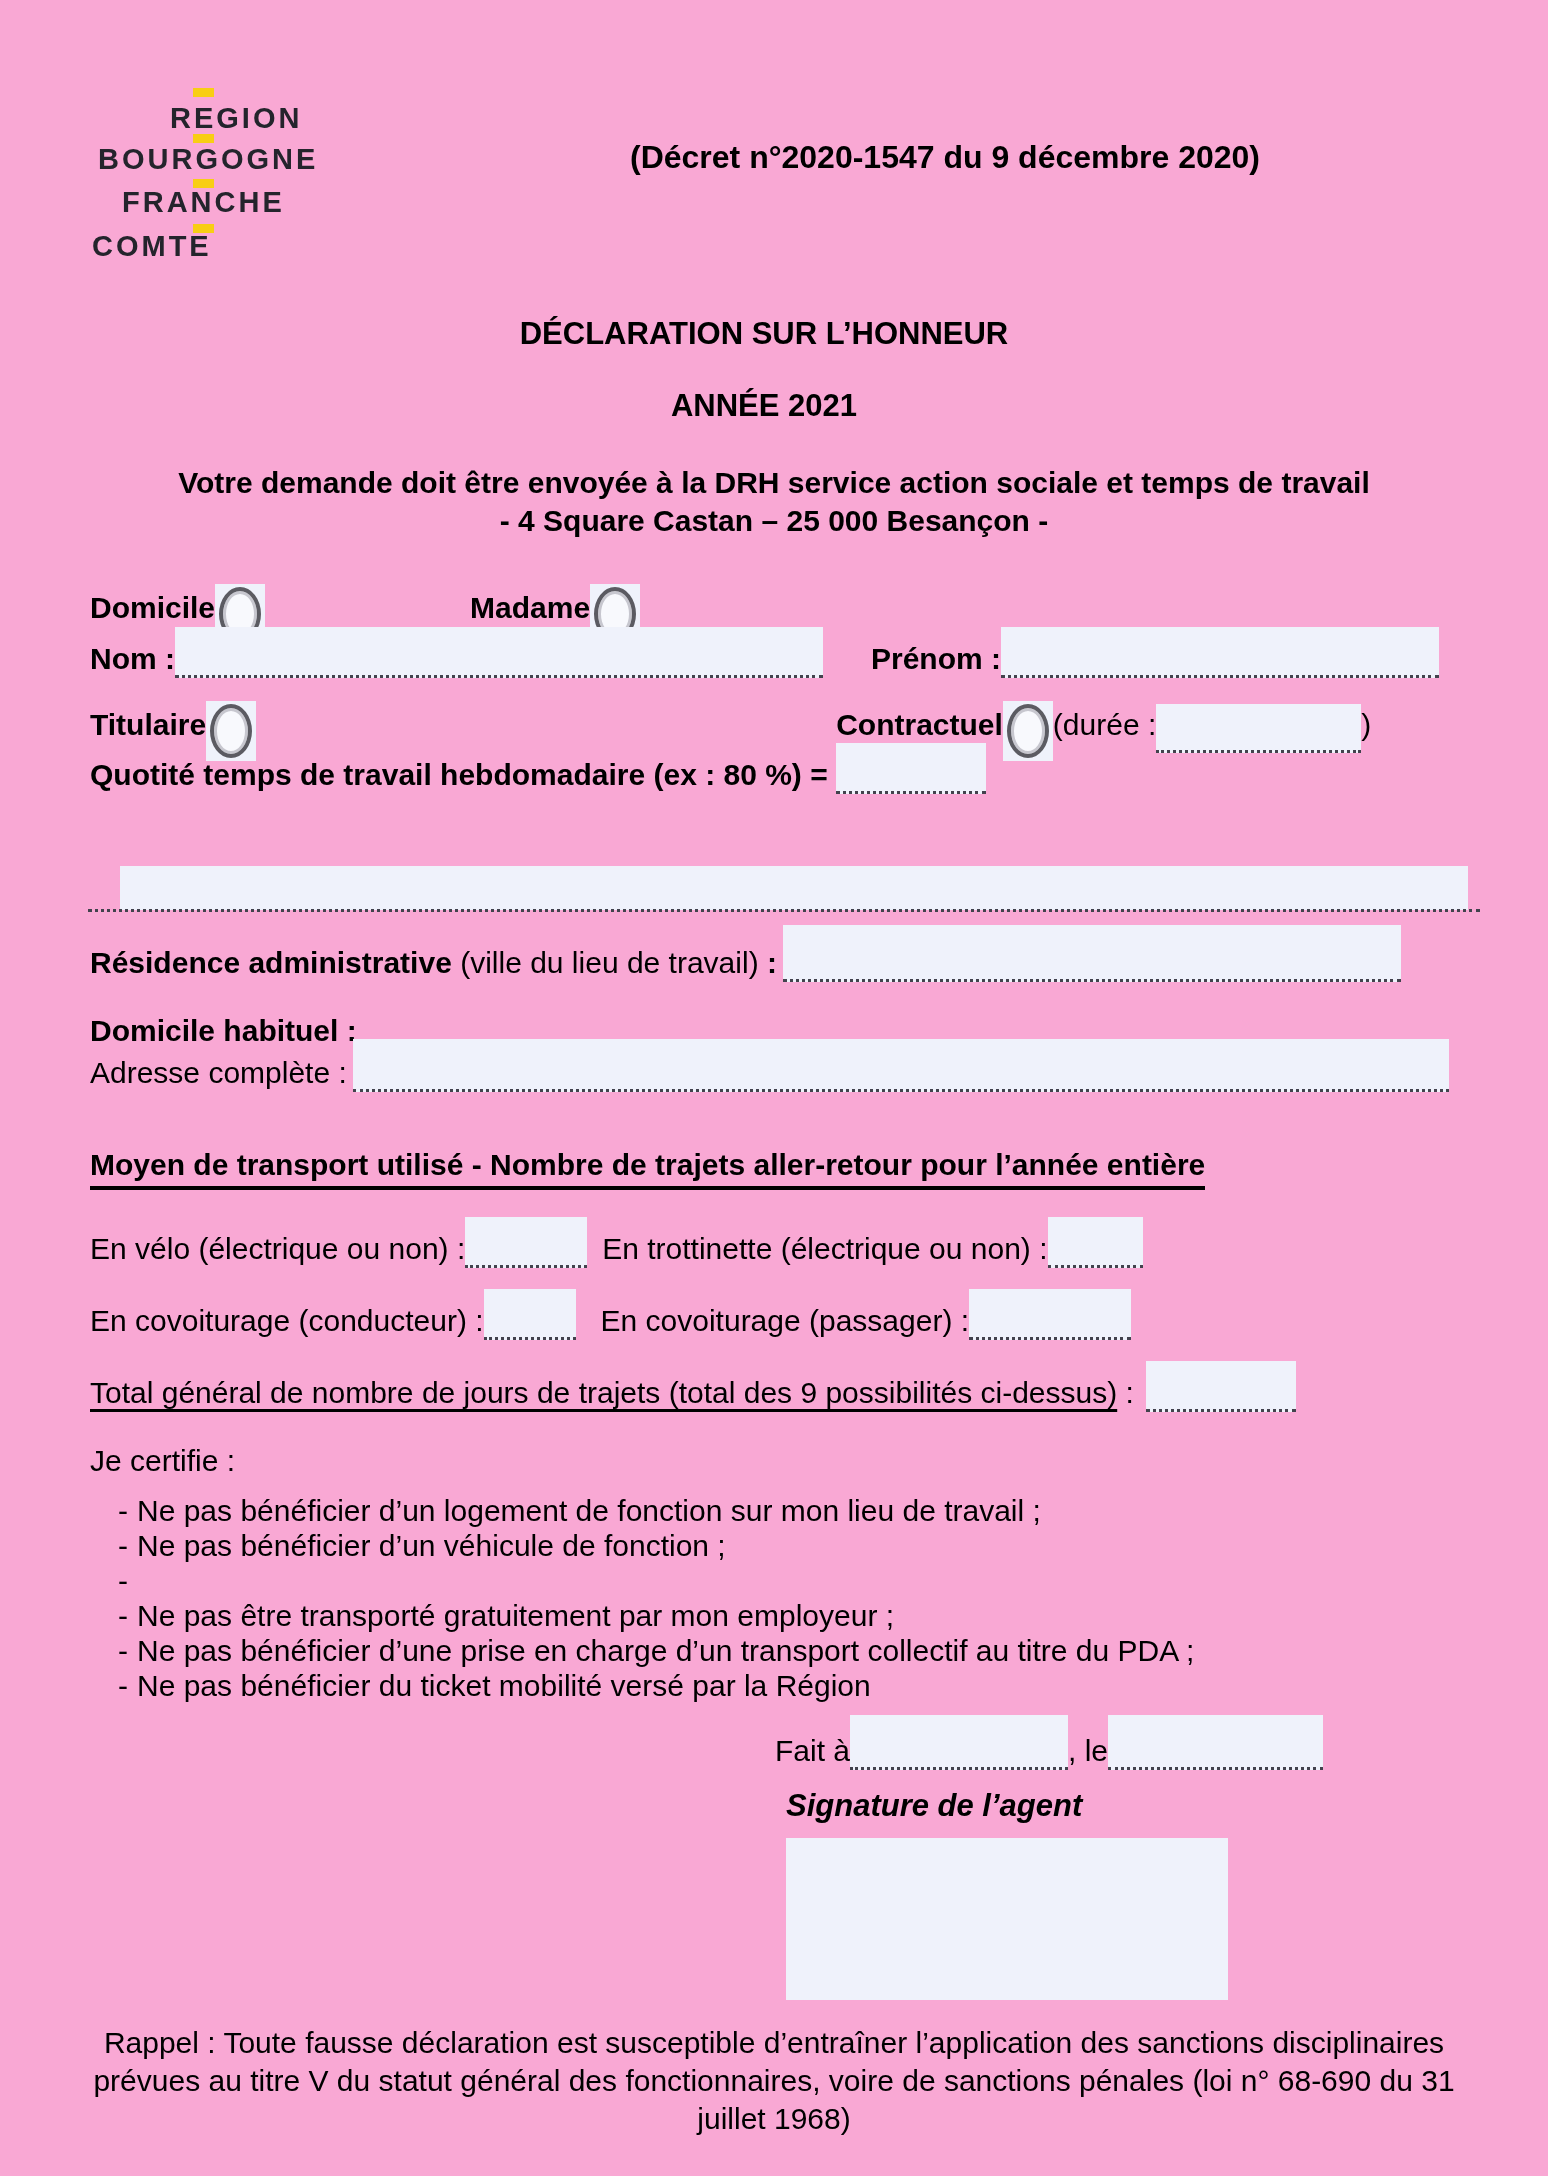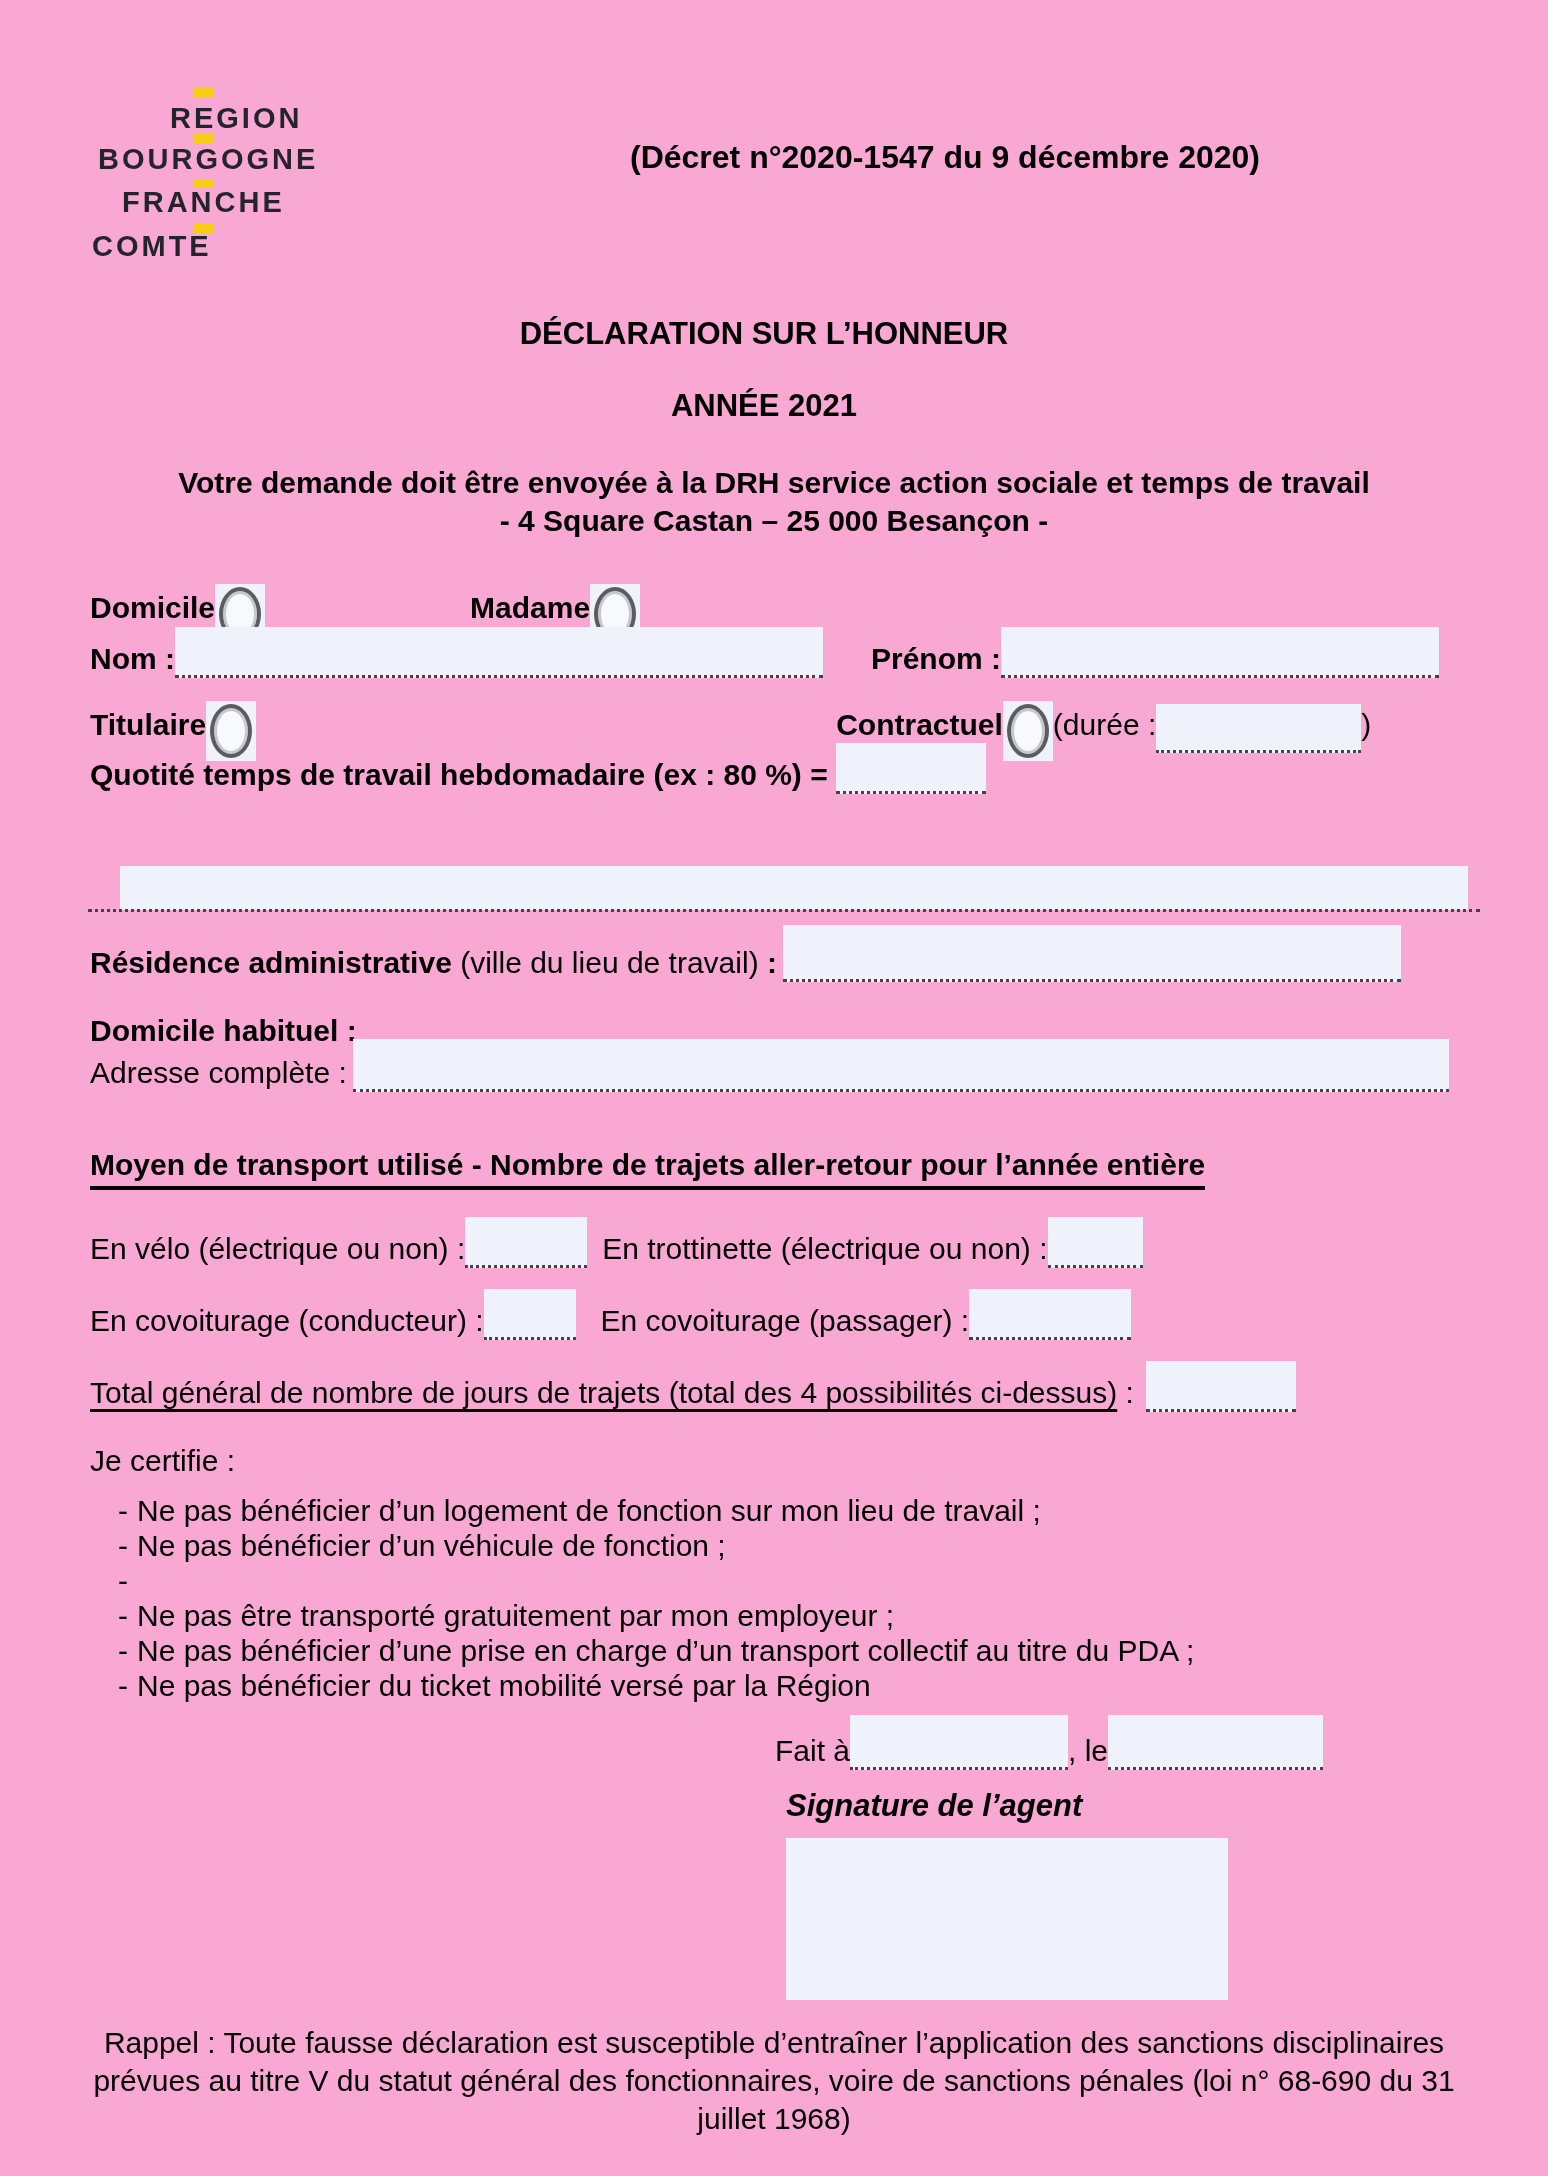"Total général de nombre de" span.ul2 { text: 4 -> 9 }
